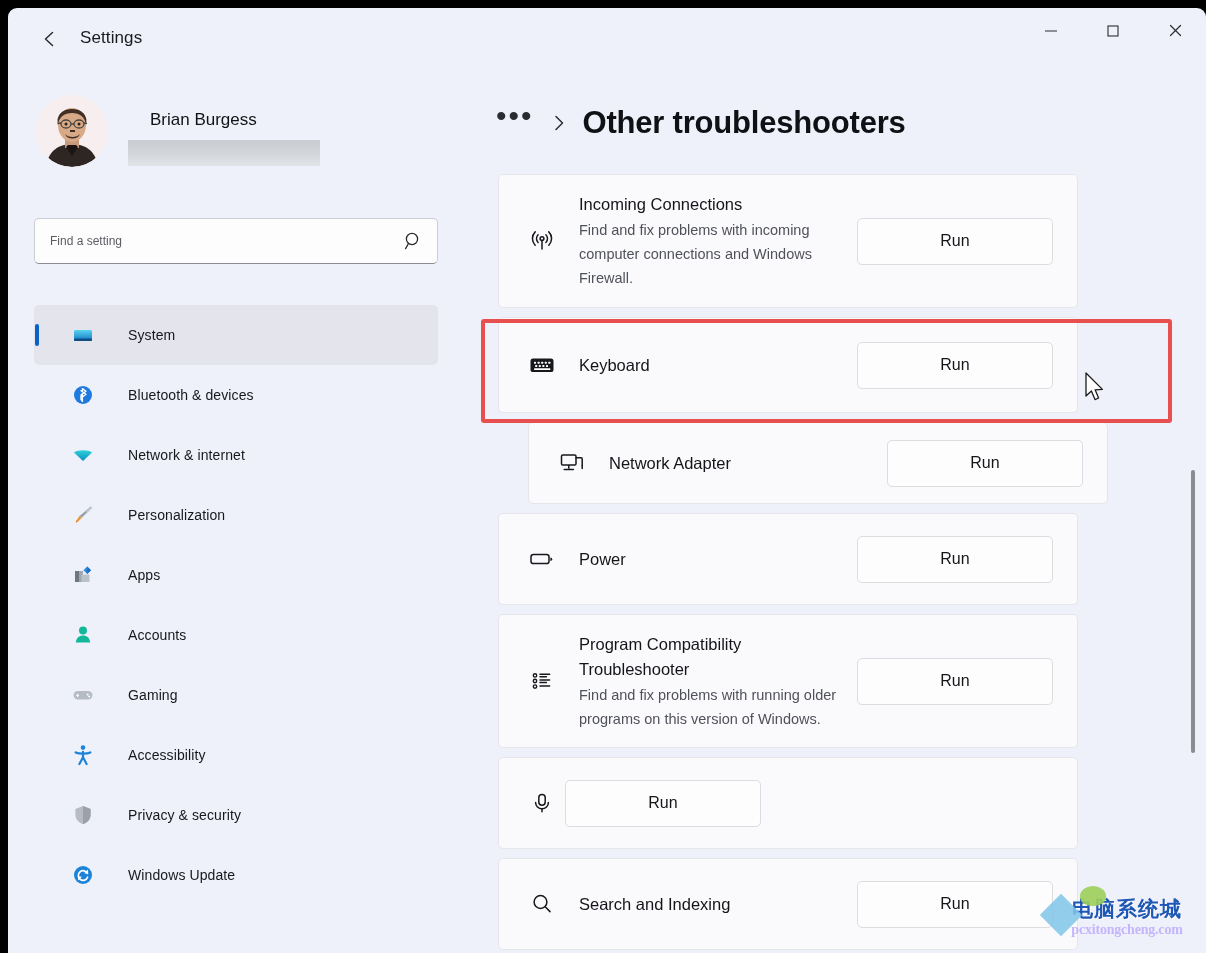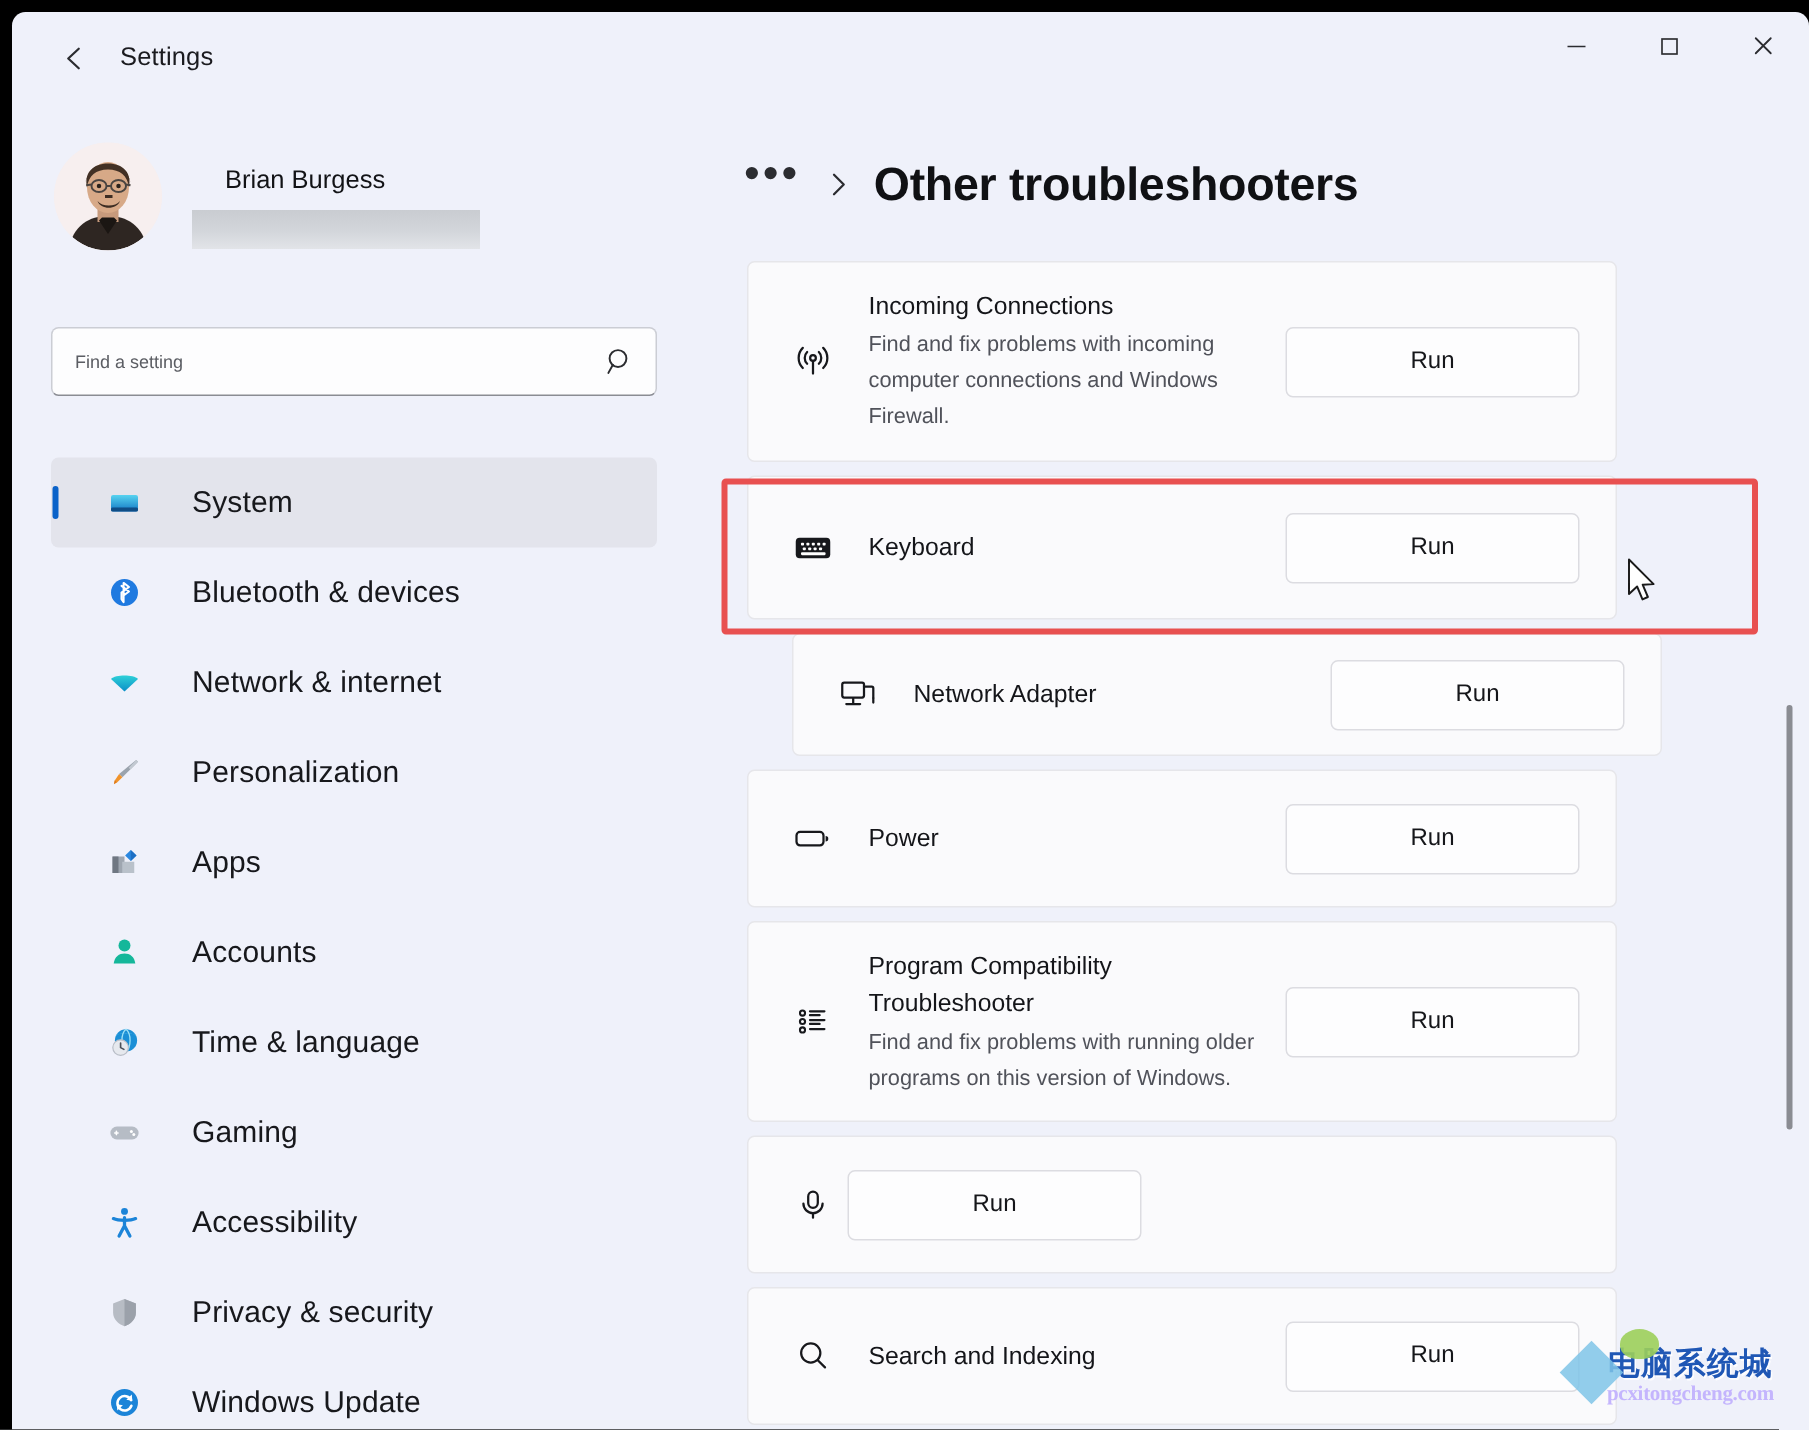"System" .nav-label { font-size: 20px -> 14px }
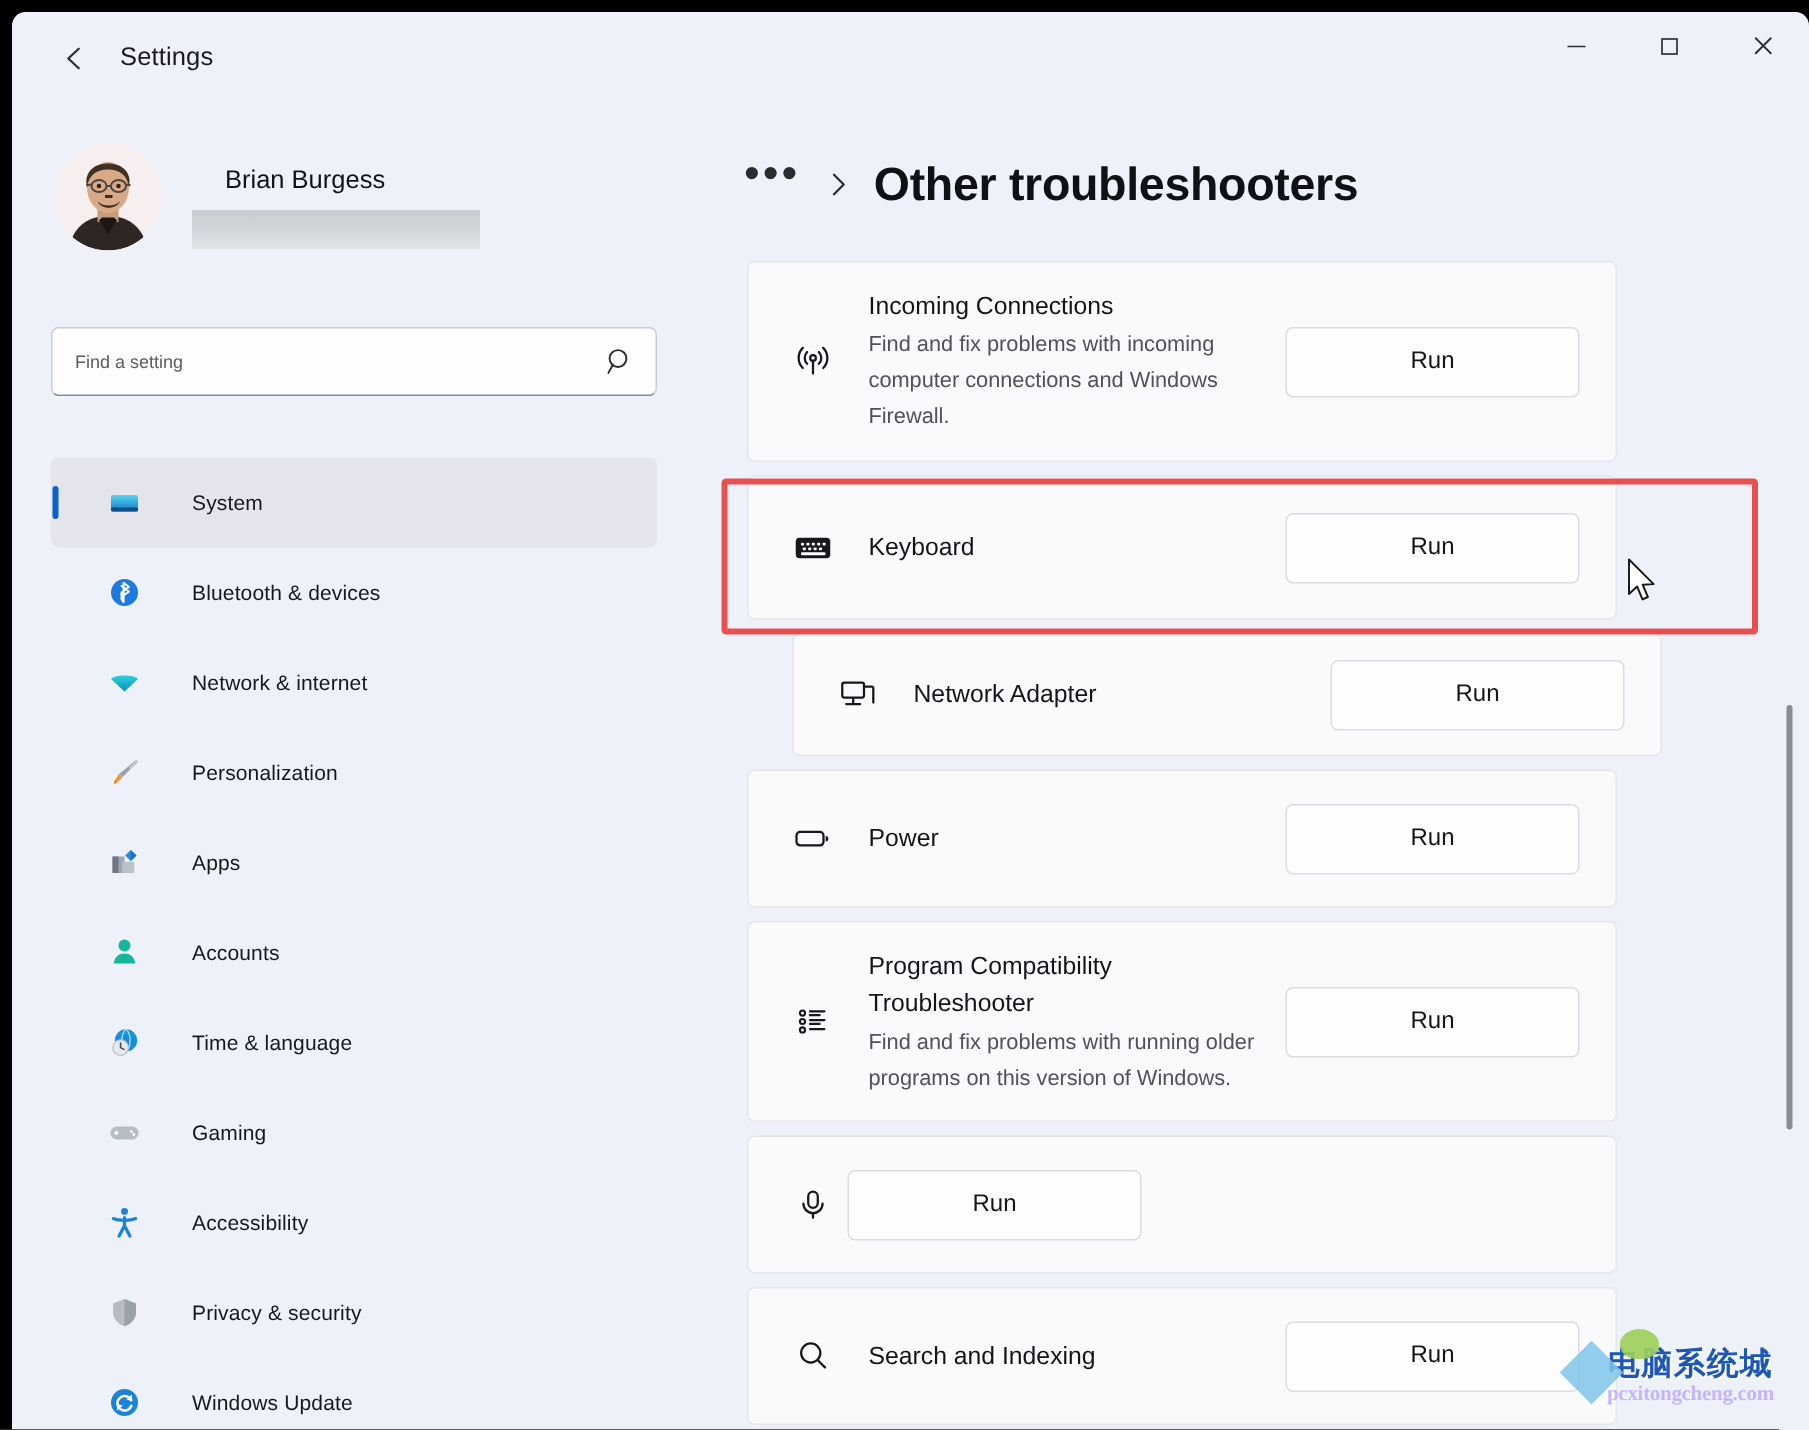"Time & language" div.navitem { html: <div> <span> <svg> <circle></circle> <path></path> <path></path> <circle></circle> <path></path> </svg> </span> <span>Time &amp; language</span> </div> -> none }
